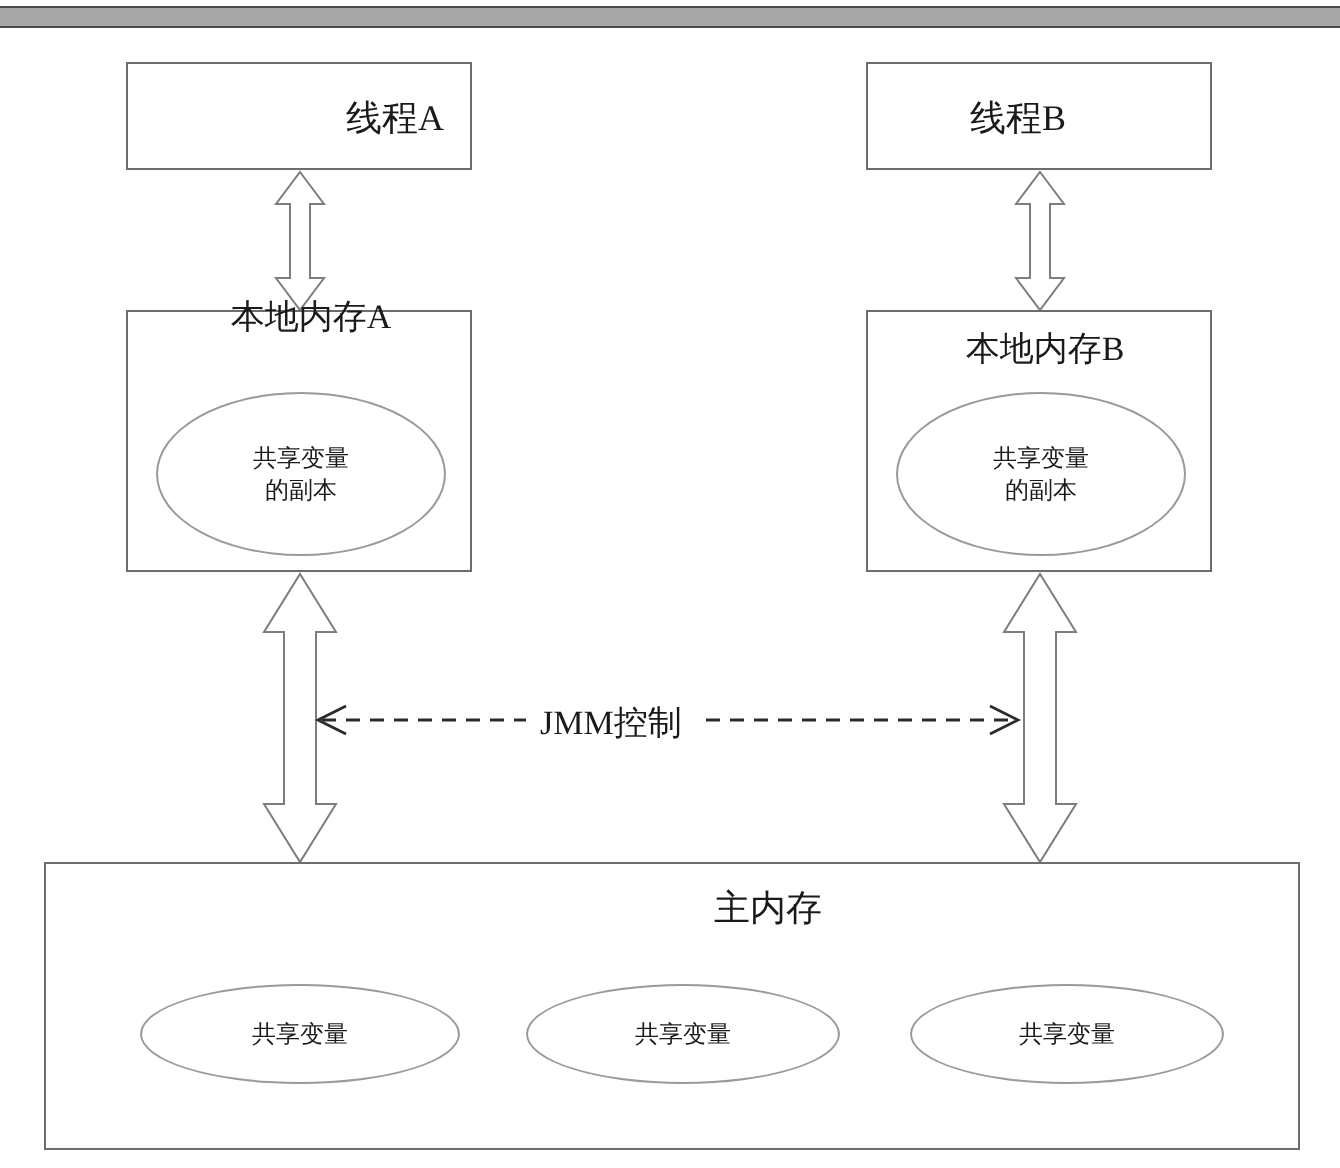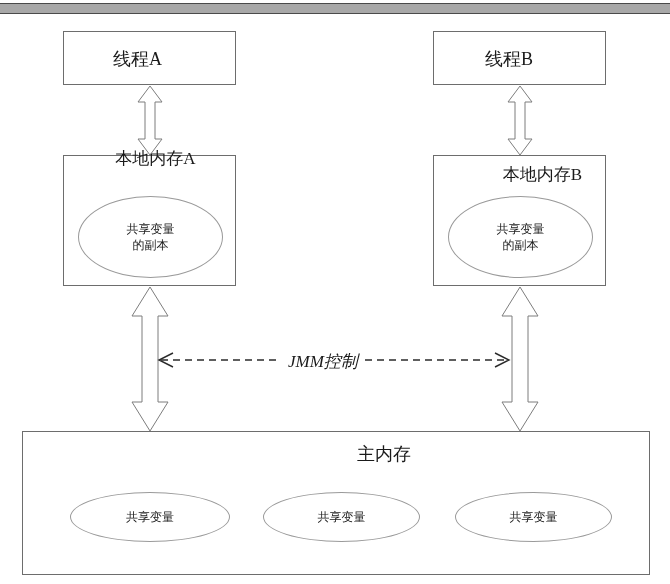"线程A" div.label { left: 51px -> 63px; padding-left: none -> 48px }
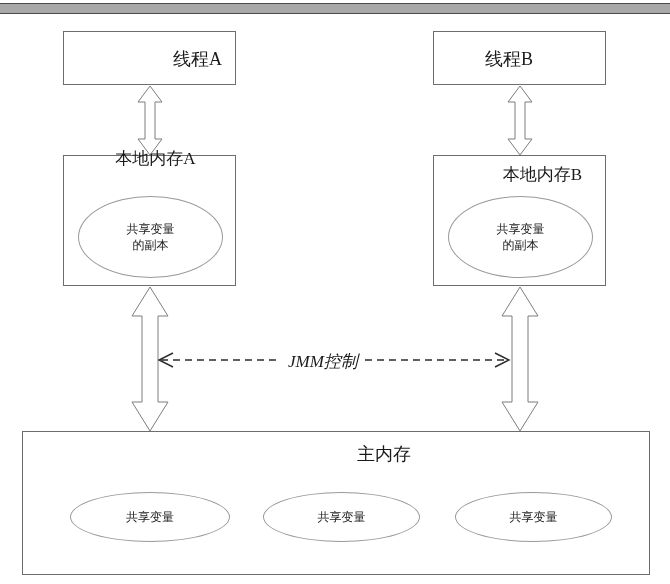"本地内存B" div.label { left: 438px -> 418px }
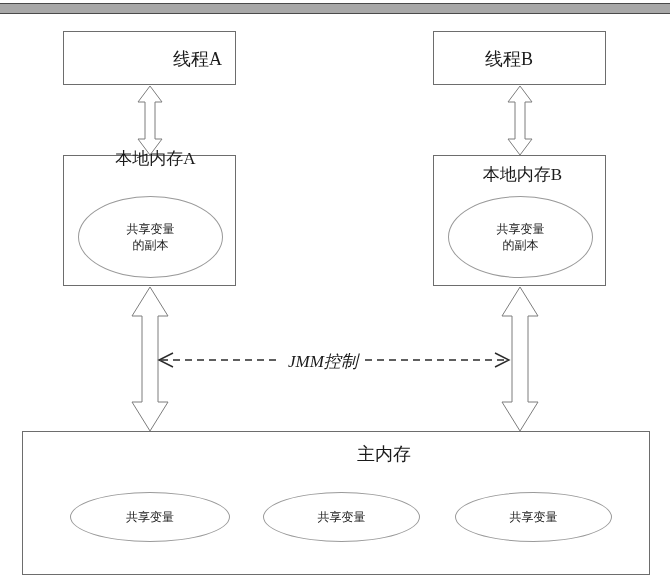"JMM控制" div.jmm-text { font-style: italic -> none; left: 281px -> 263px }
